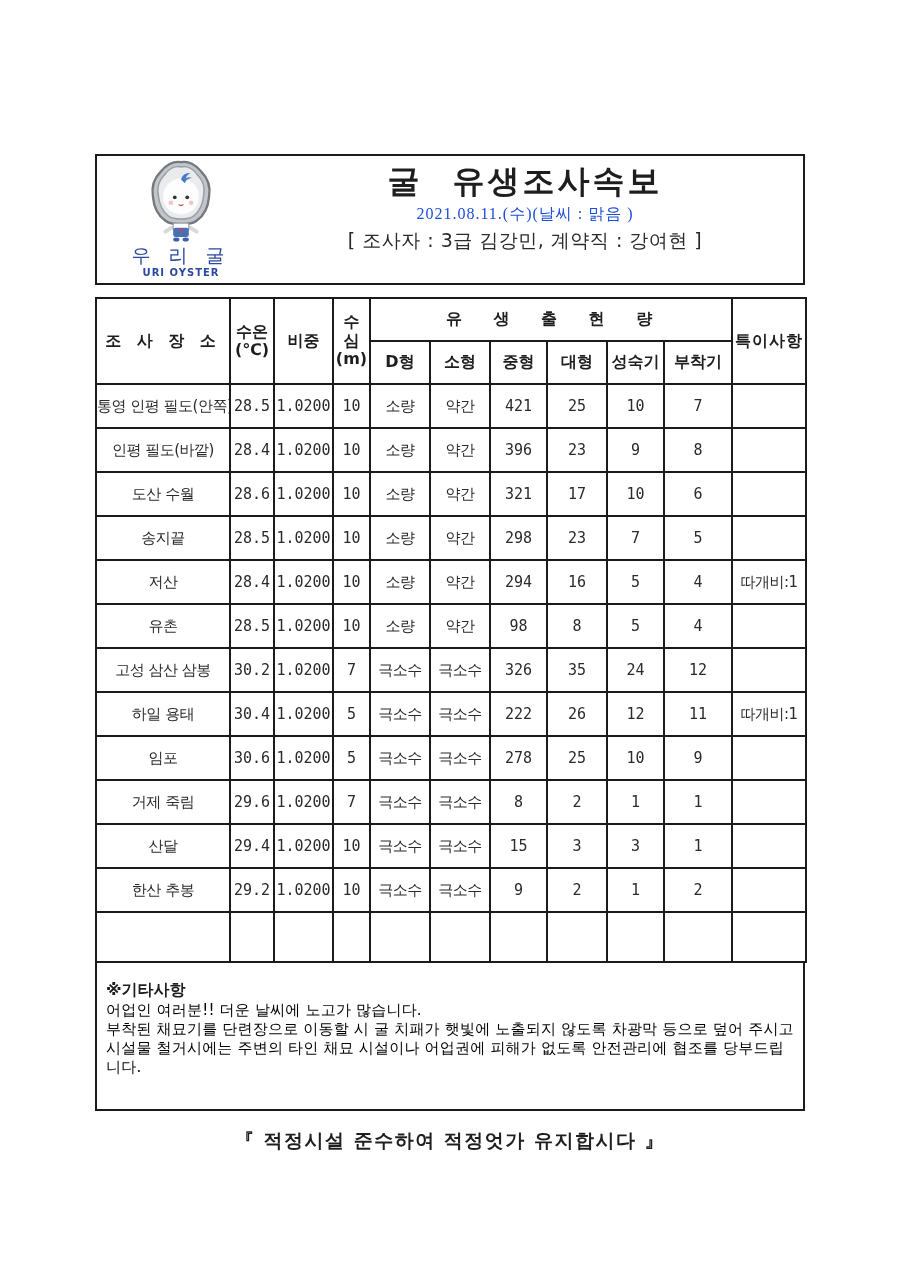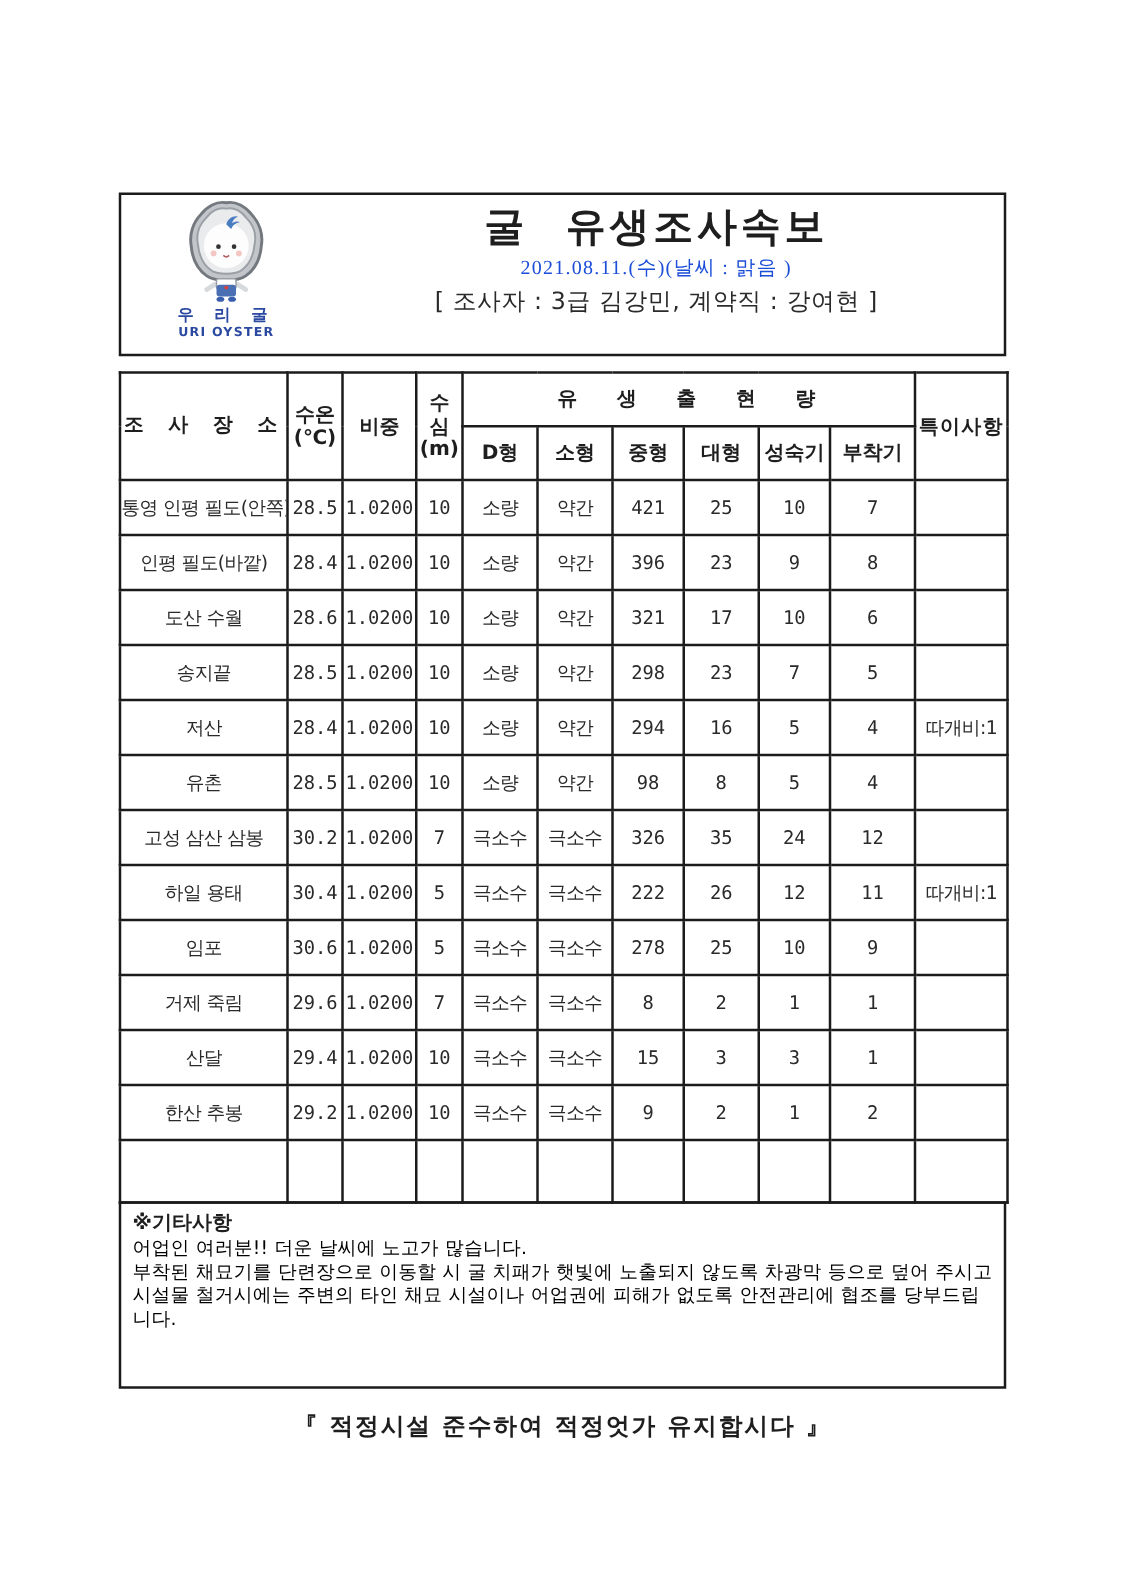"우 리 굴" .logo-kr { font-size: 13px -> 19px; font-weight: bold -> normal }
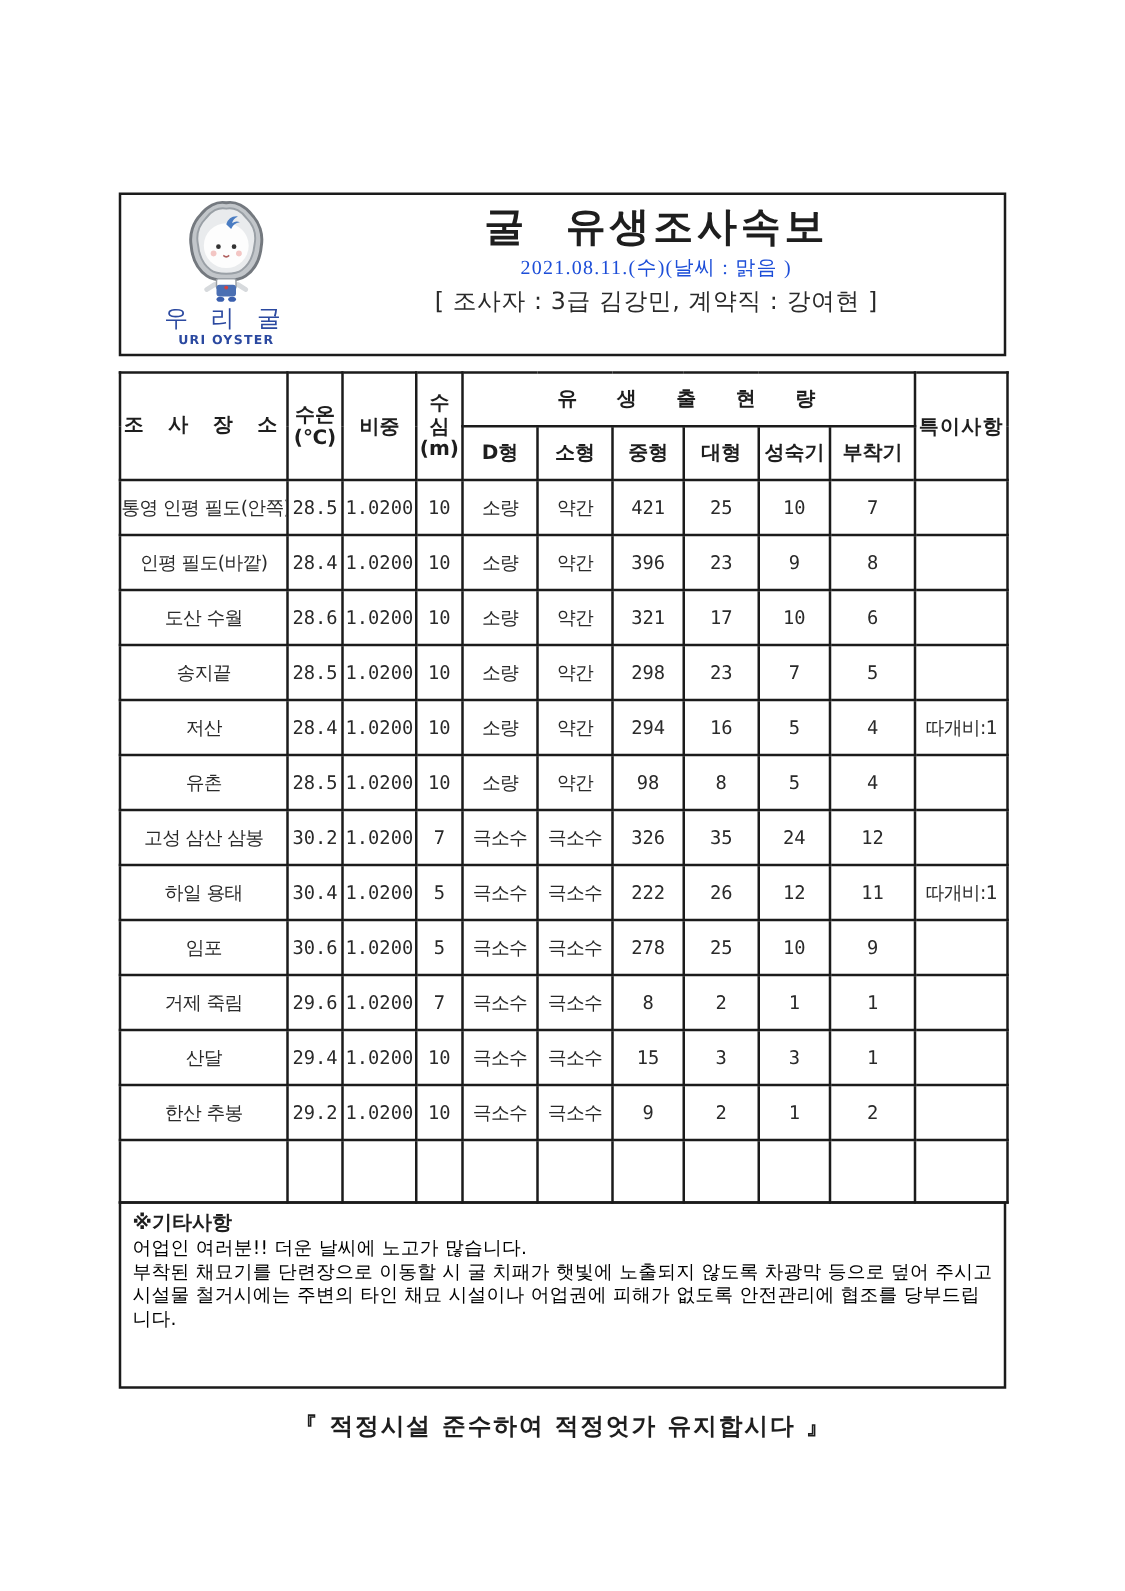"조 사 장 소" .th-loc { font-family: Liberation Mono, monospace -> none }
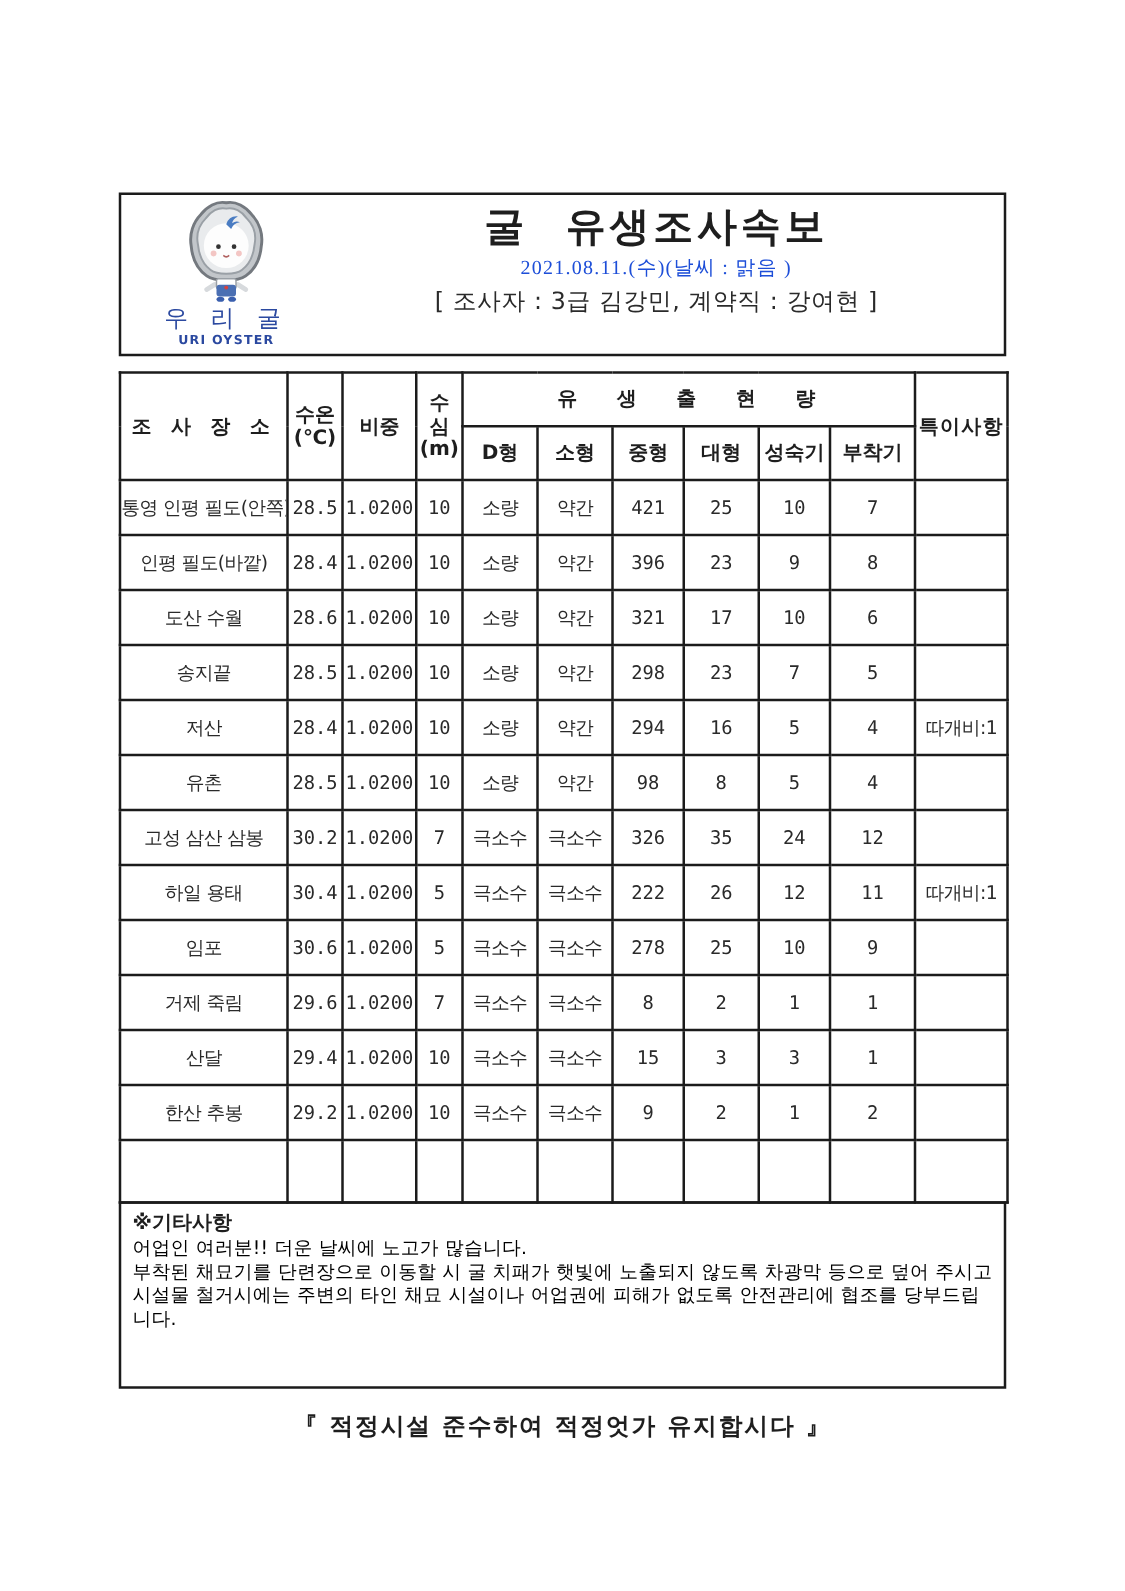"※기타사항" .notes-heading { margin-top: none -> 12px }
